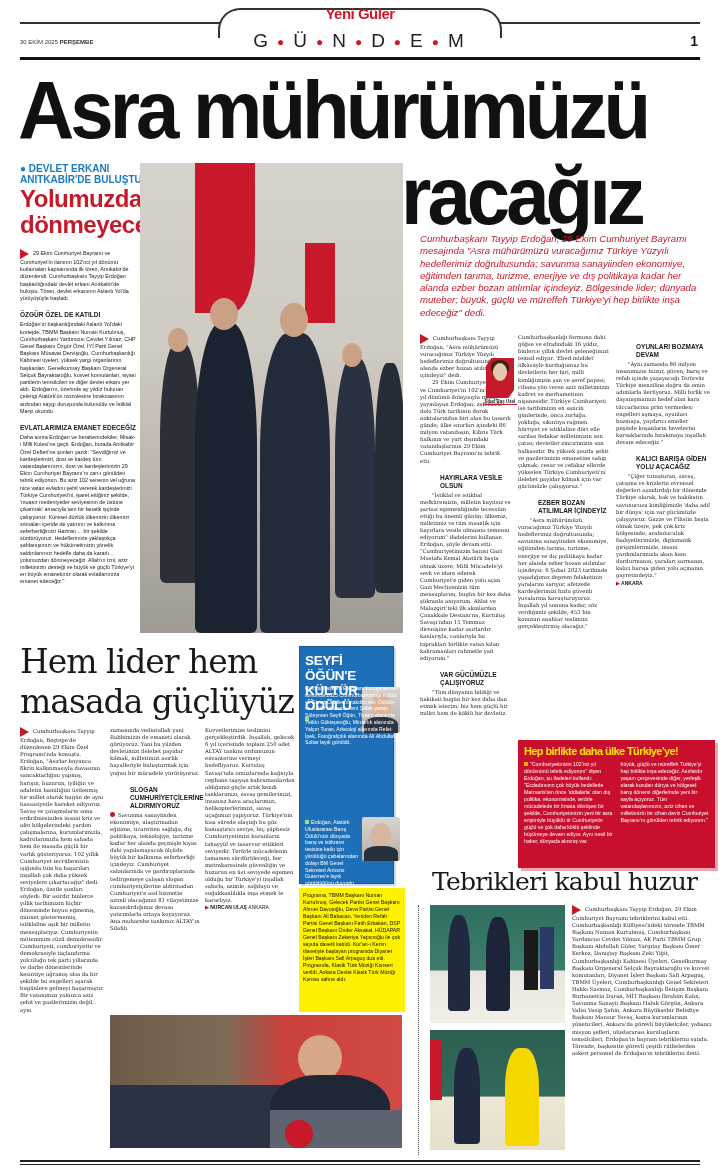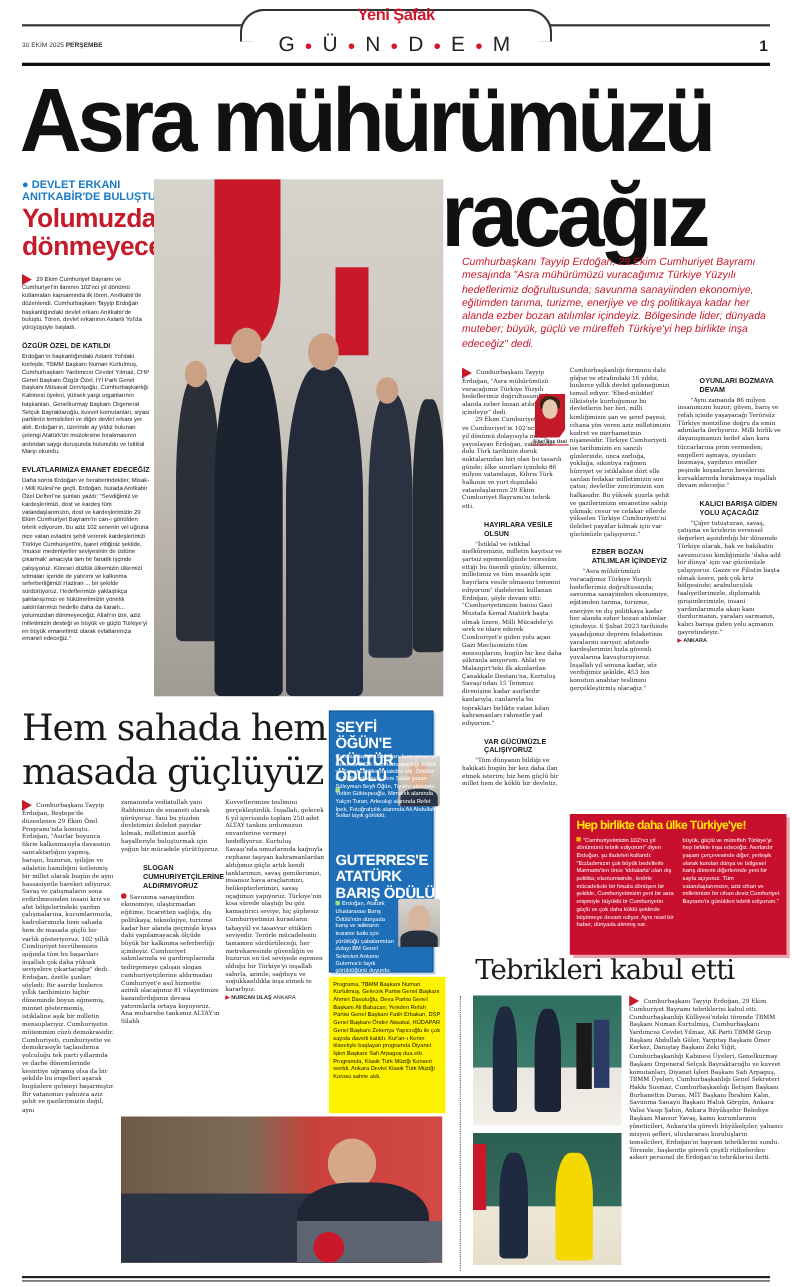"Yeni Şafak" div.brand { text: Şafak -> Güler }
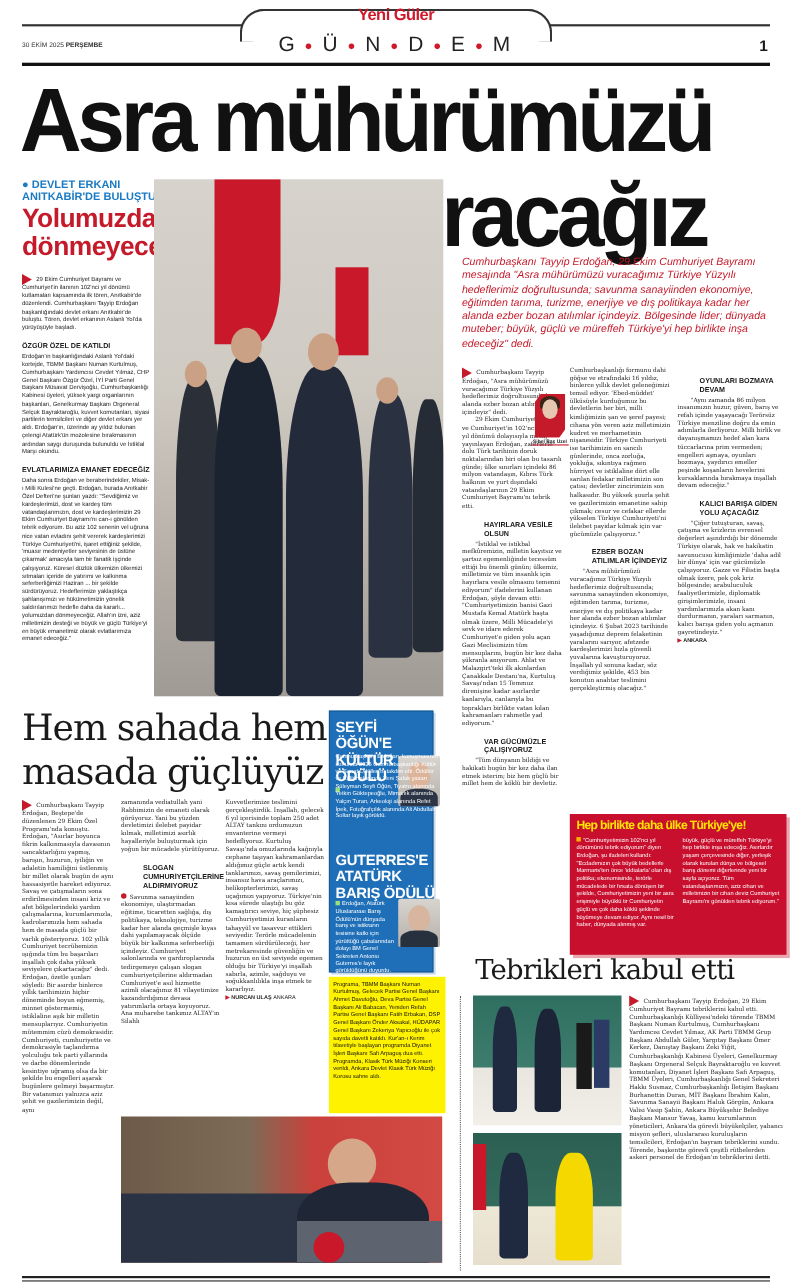"Hem sahada hem masada güçlüyüz" div.hl-hem { text: sahada -> lider }
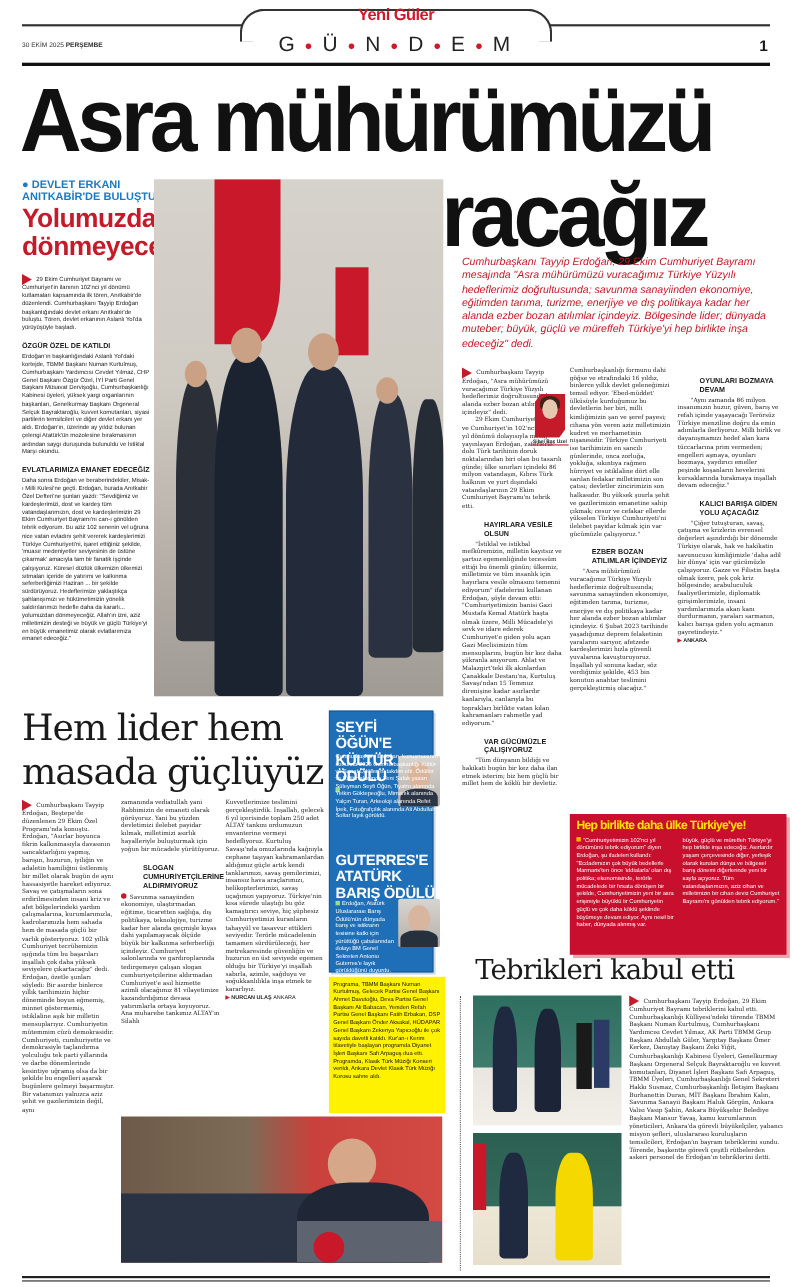"GUTERRES'E ATATÜRK BARIŞ ÖDÜLÜ" h3 { html: <h3>GUTERRES'E ATATÜRK BARIŞ ÖDÜLÜ</h3> -> none }
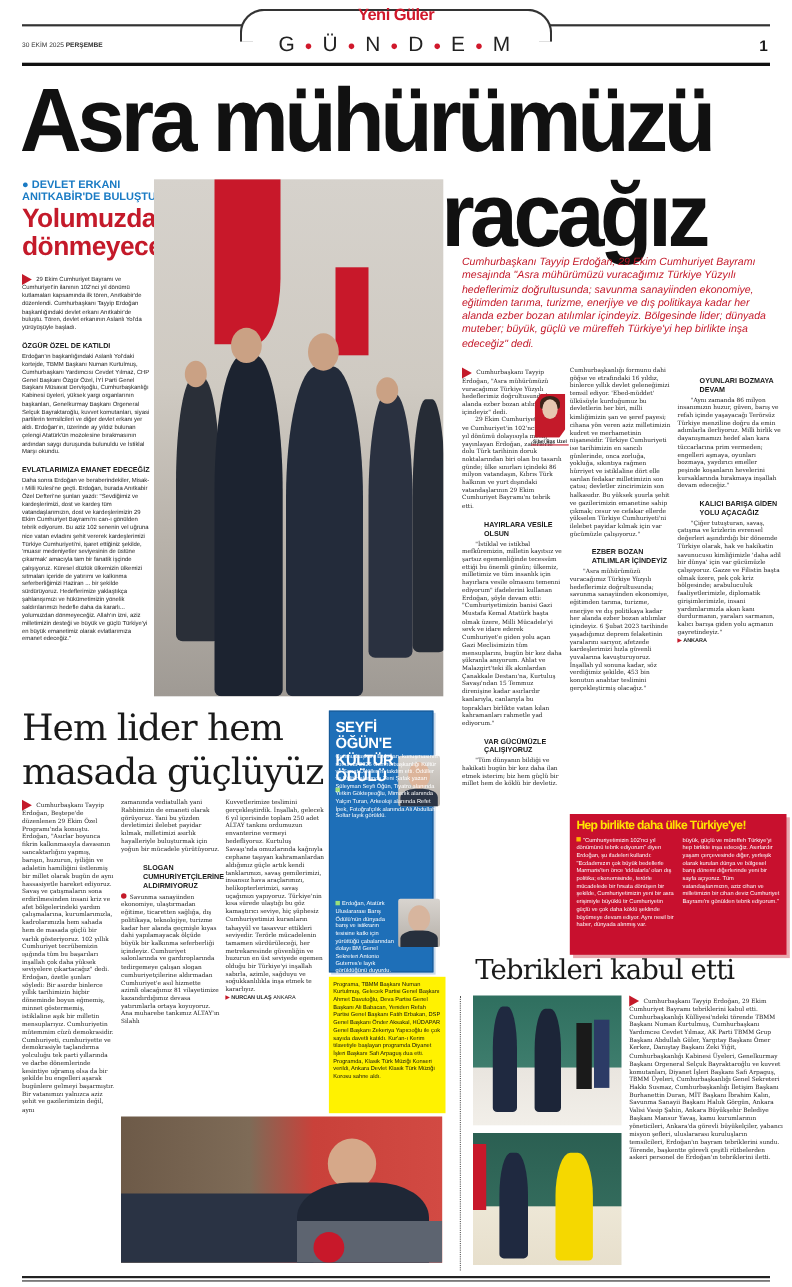"Tebrikleri kabul etti" div.hl-tebrik { text: etti -> huzur }
